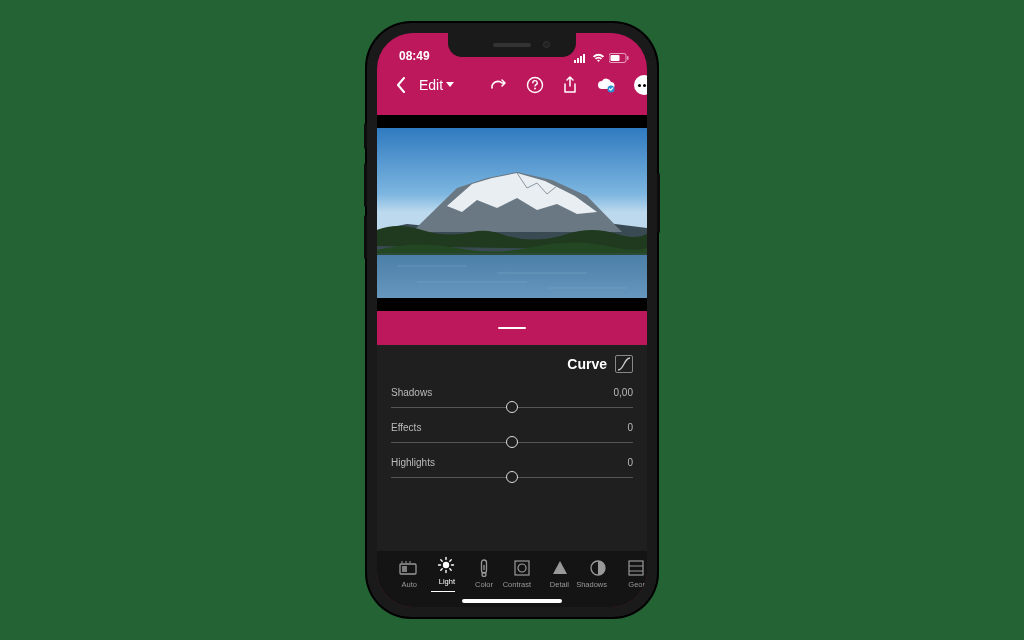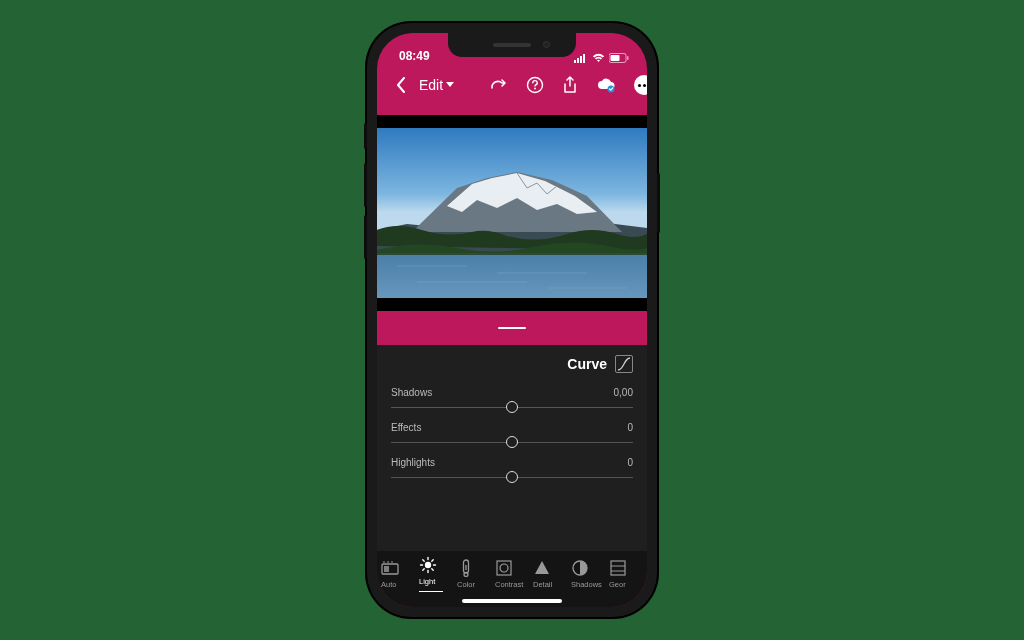"Auto" .tab { align-items: flex-start -> flex-end }
